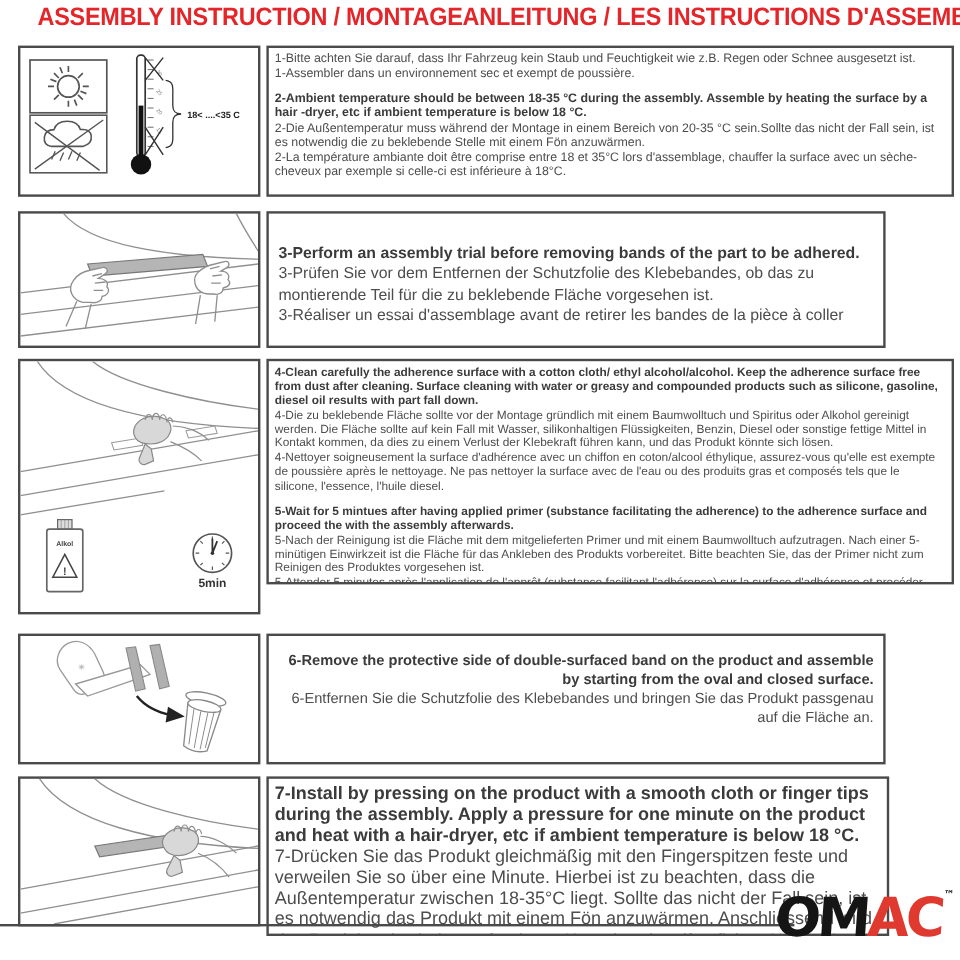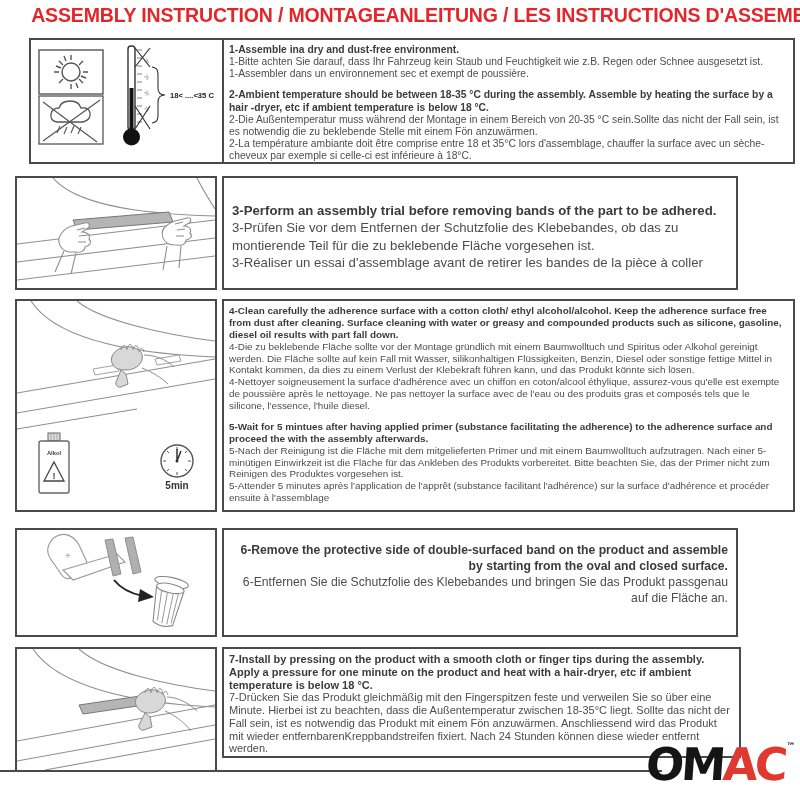"1-Assemble ina dry and dust-free" div.ln { html: <div>1-Assemble ina dry and dust-free environment.</div> -> none }
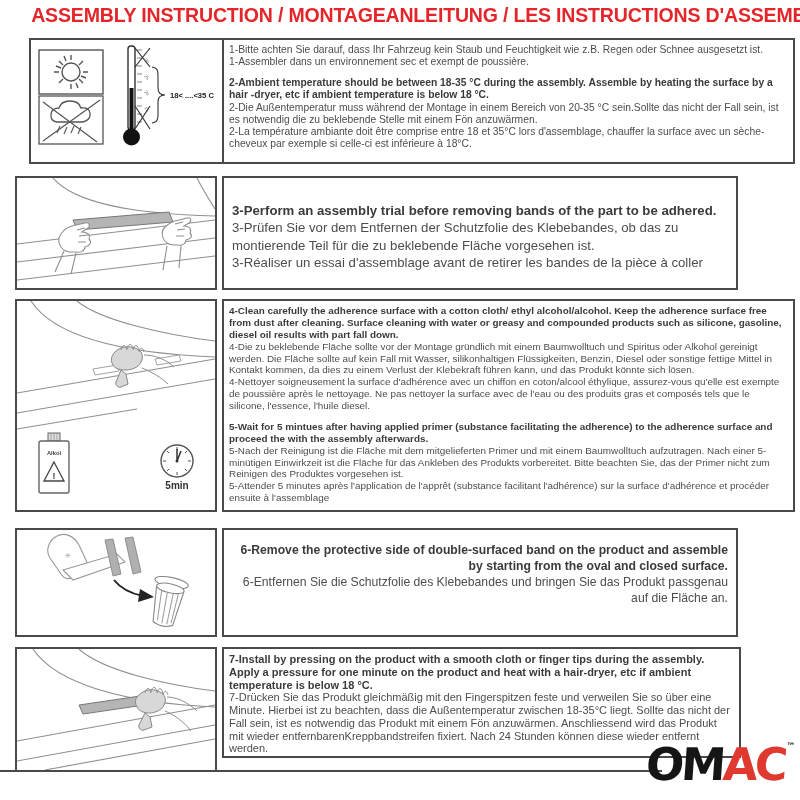"18< ....<35 C" #r1-icon { margin-left: 14px -> none }
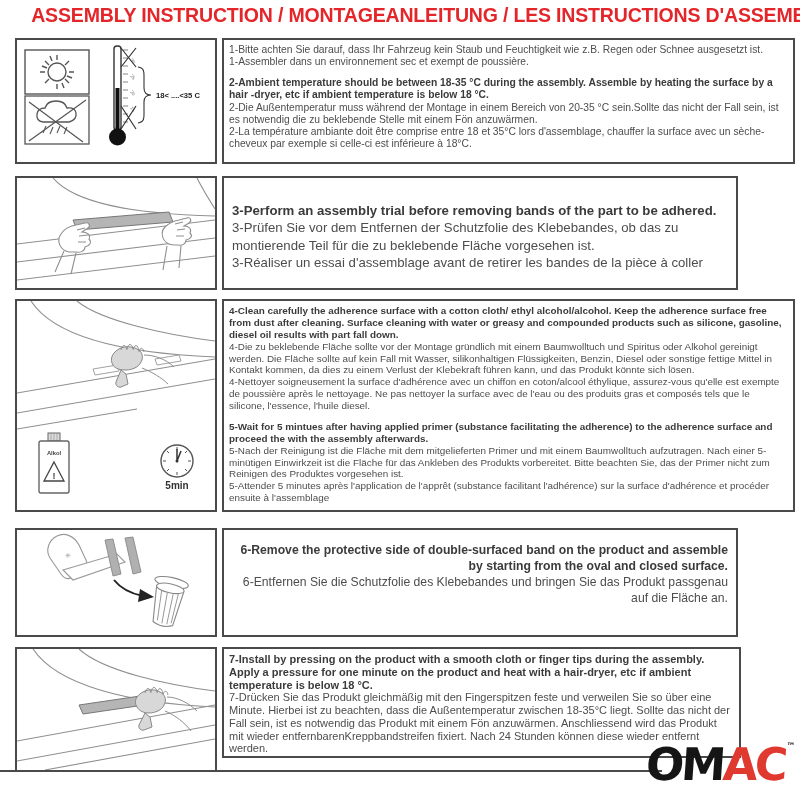"4-Clean carefully the adherence surface" #r3-text { height: 213px -> 188px }
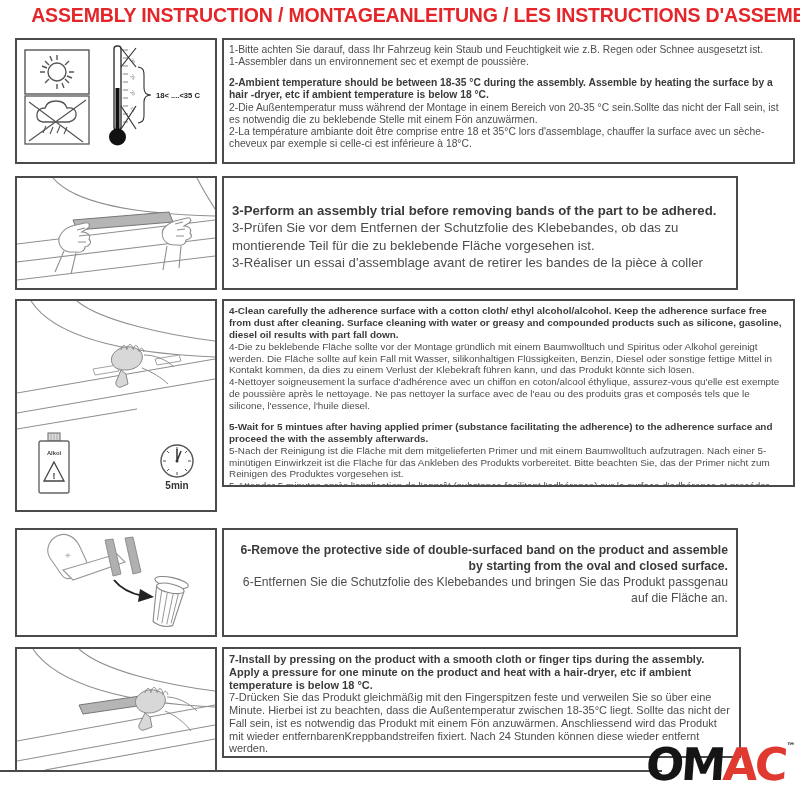"7-Install by pressing on the" #r5-text { font-size: 11px -> 15px; height: 111px -> 133px }
